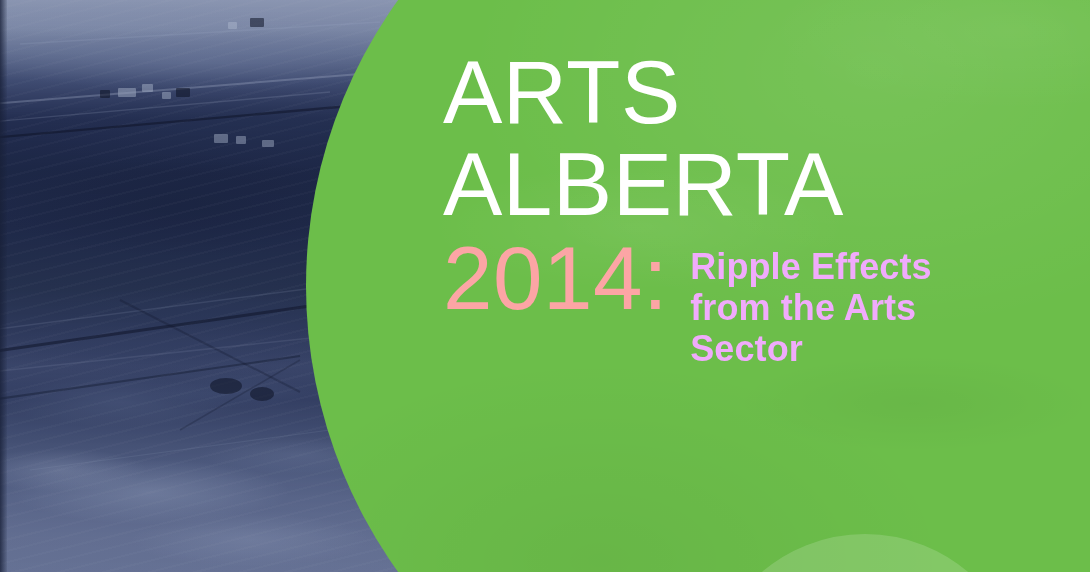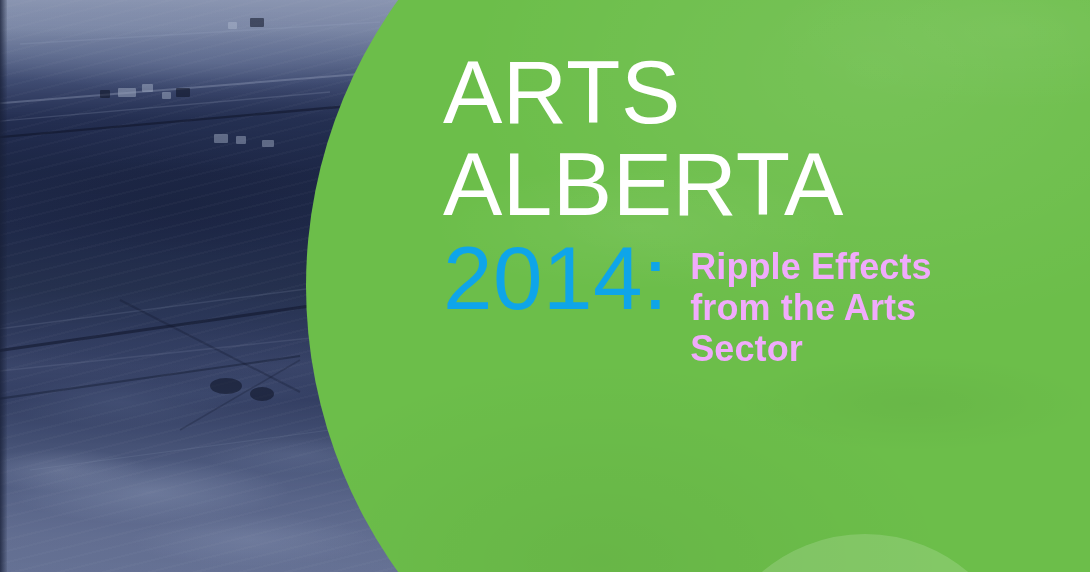"2014:" .year { color: #0ea5e9 -> #fca5a5 }
